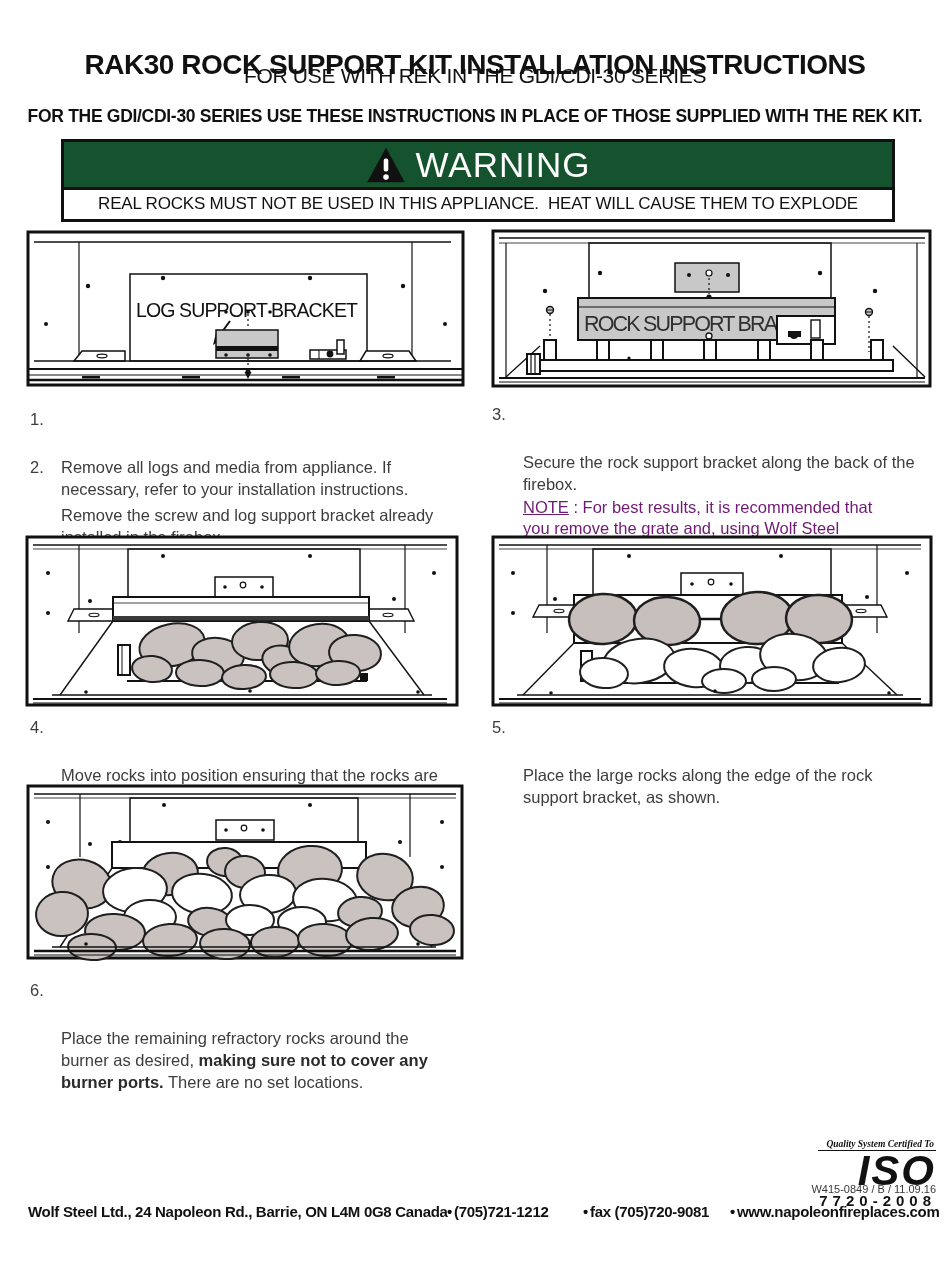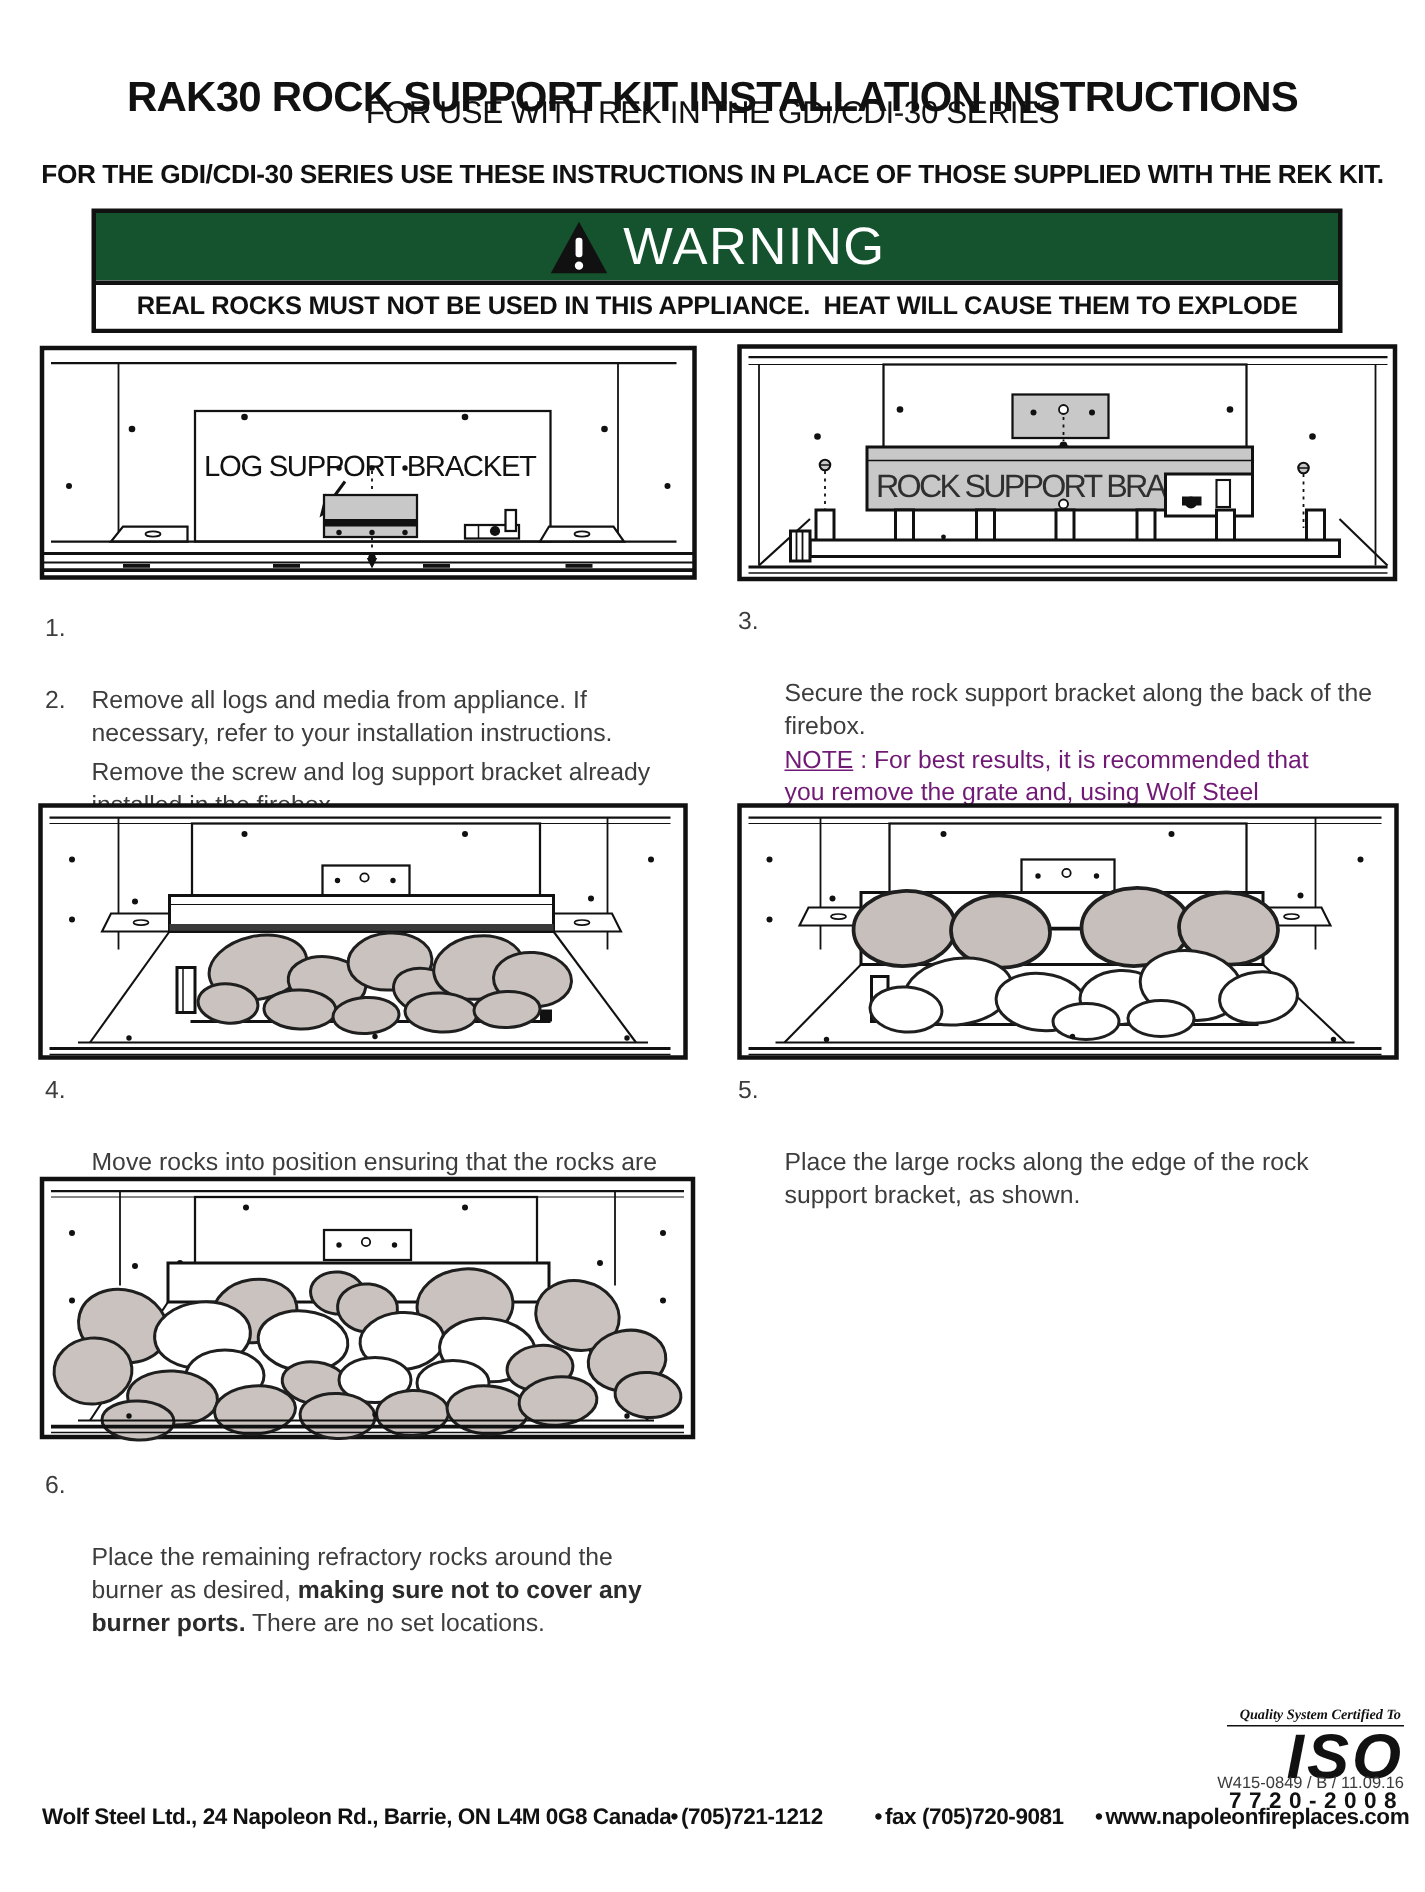"REAL ROCKS MUST NOT BE" .warning-message { font-weight: 700 -> 400 }
